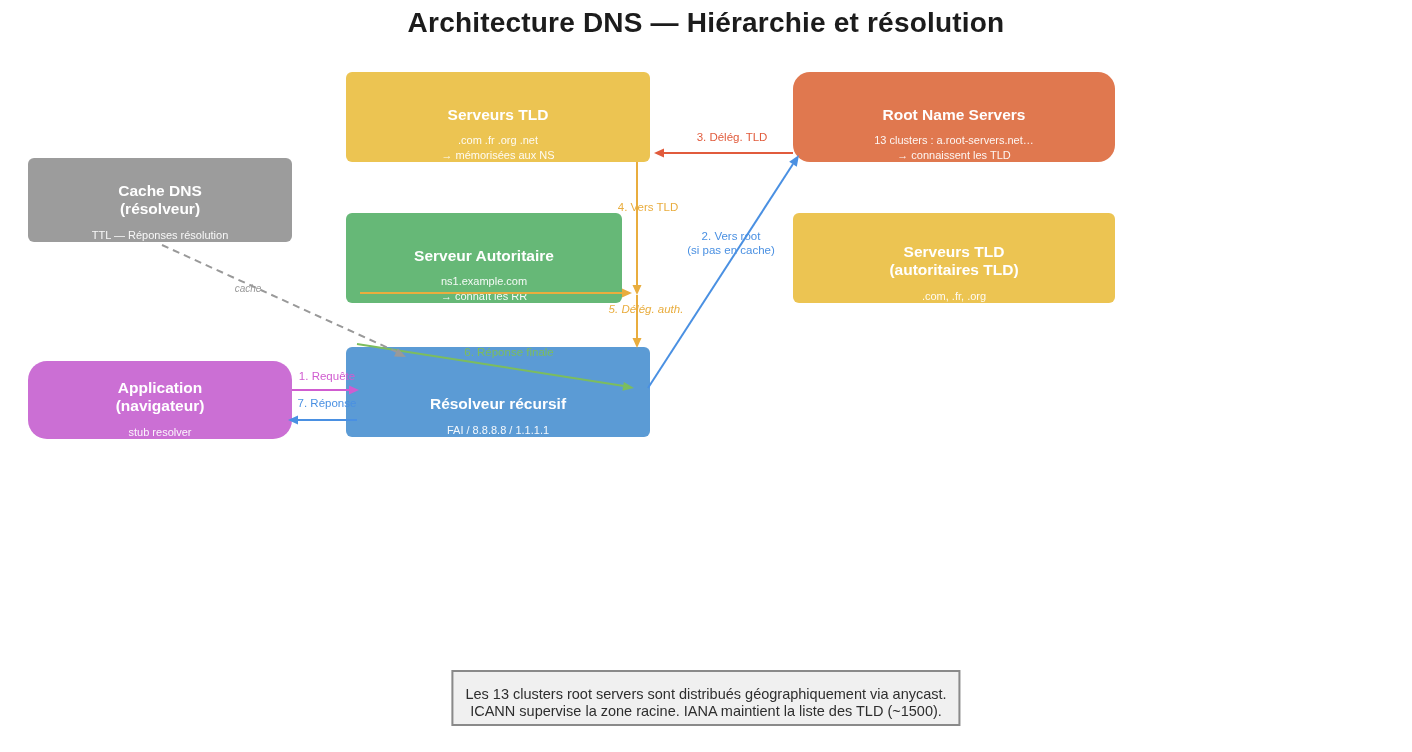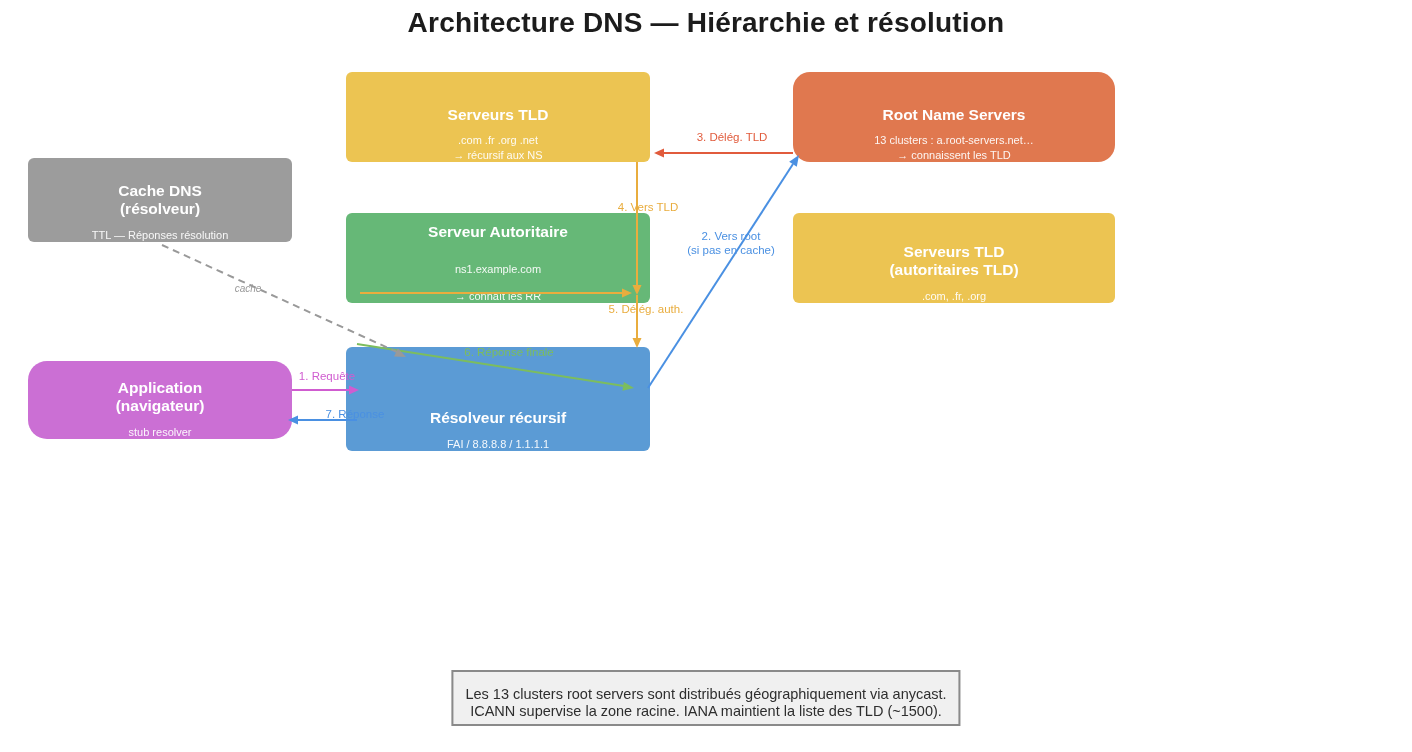"→ récursif aux NS" div.nsub2 { text: récursif -> mémorisées }
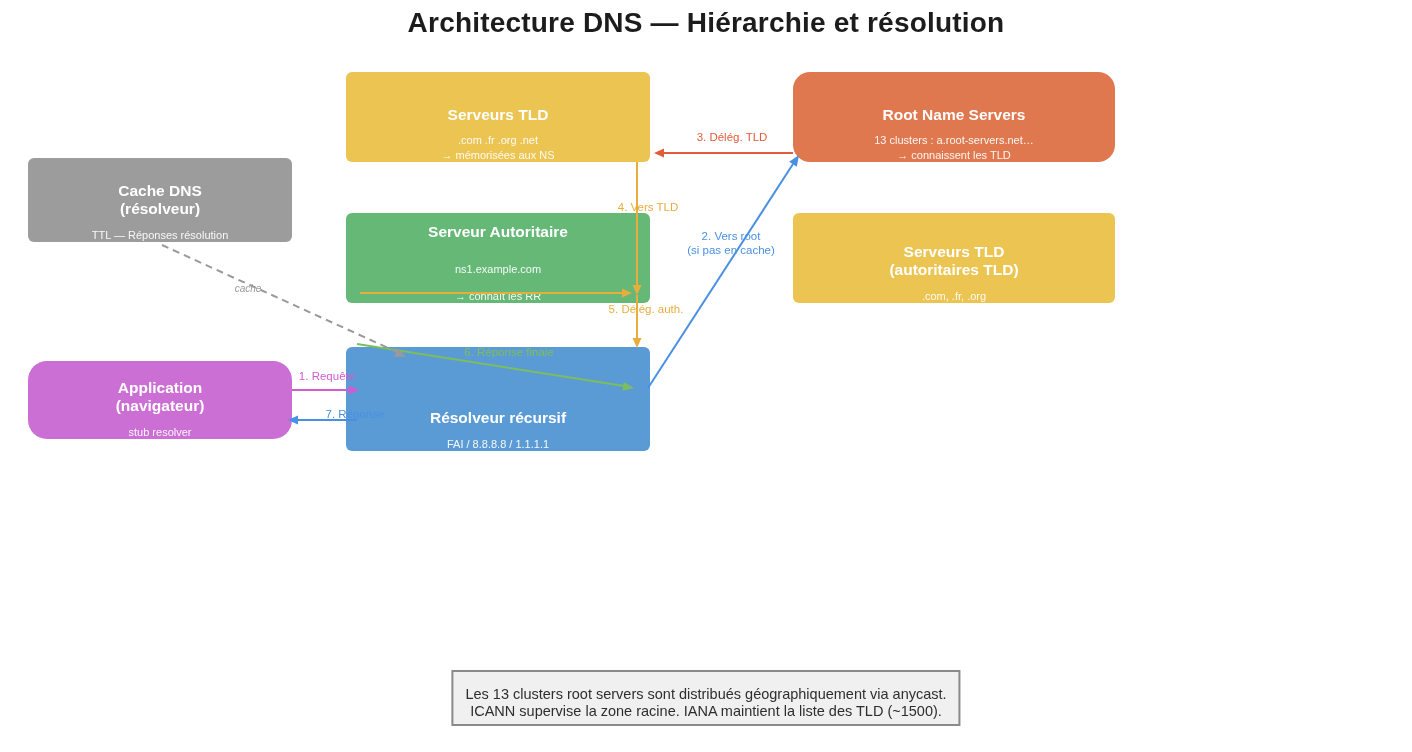"Serveur Autoritaire" #n-auth { gap: 12px -> none; width: 304px -> 276px }
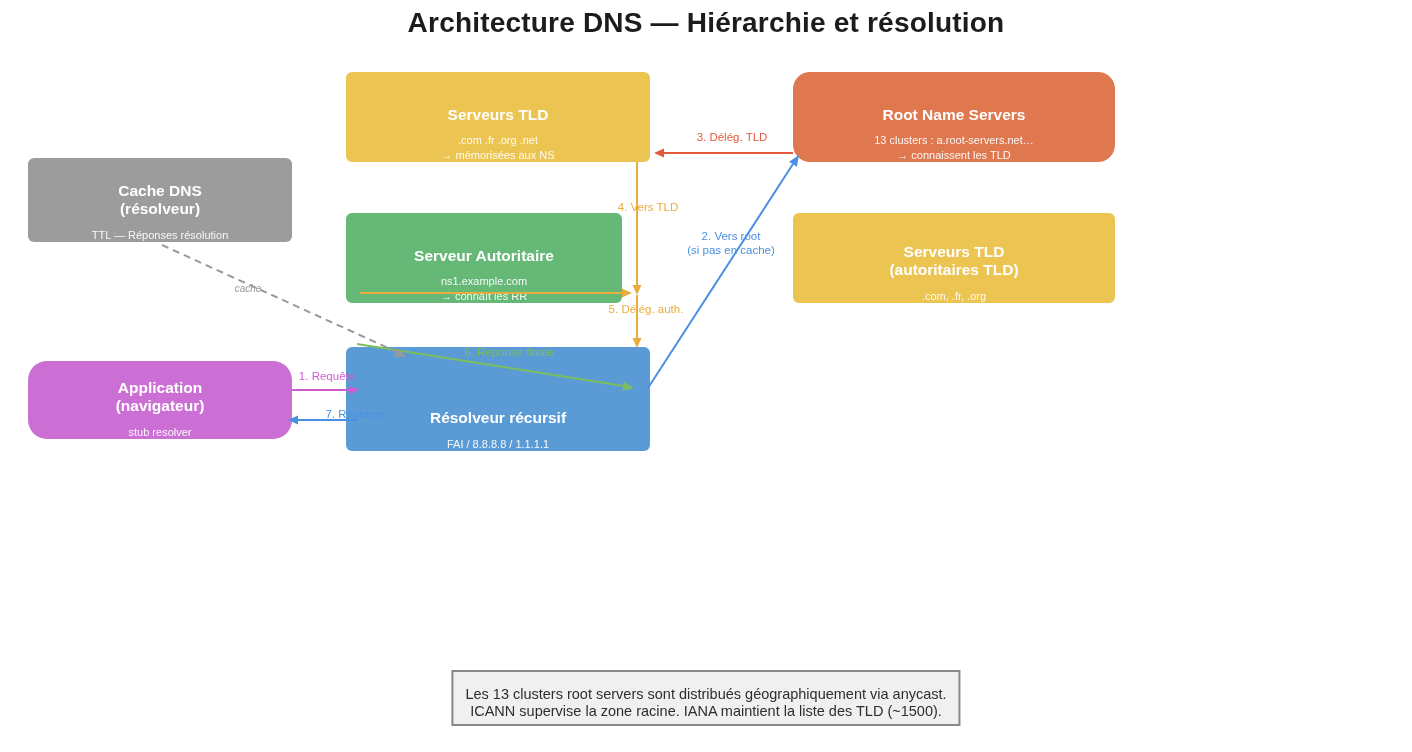"5. Délég. auth." div.alabel { font-style: none -> italic }
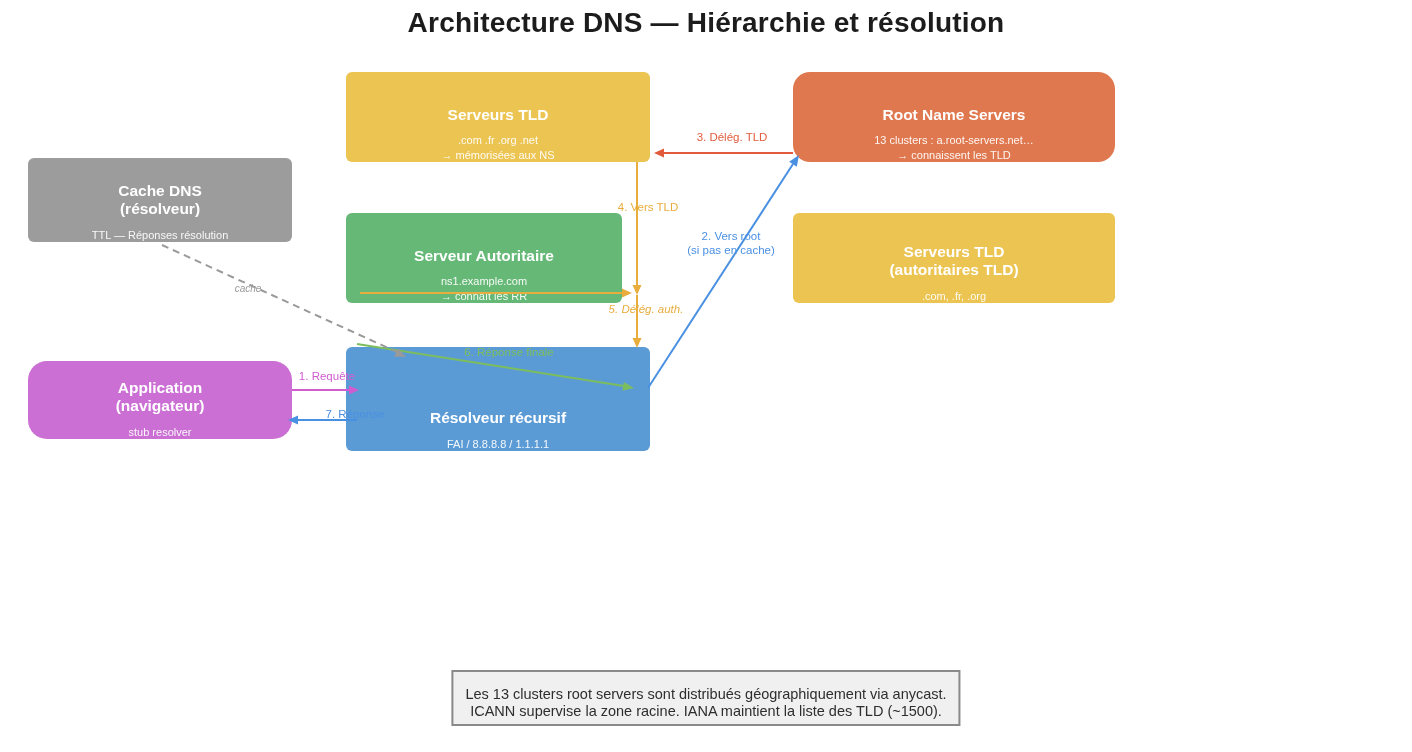"7. Réponse" #l-response { padding-left: 28px -> none; top: 408px -> 397px }
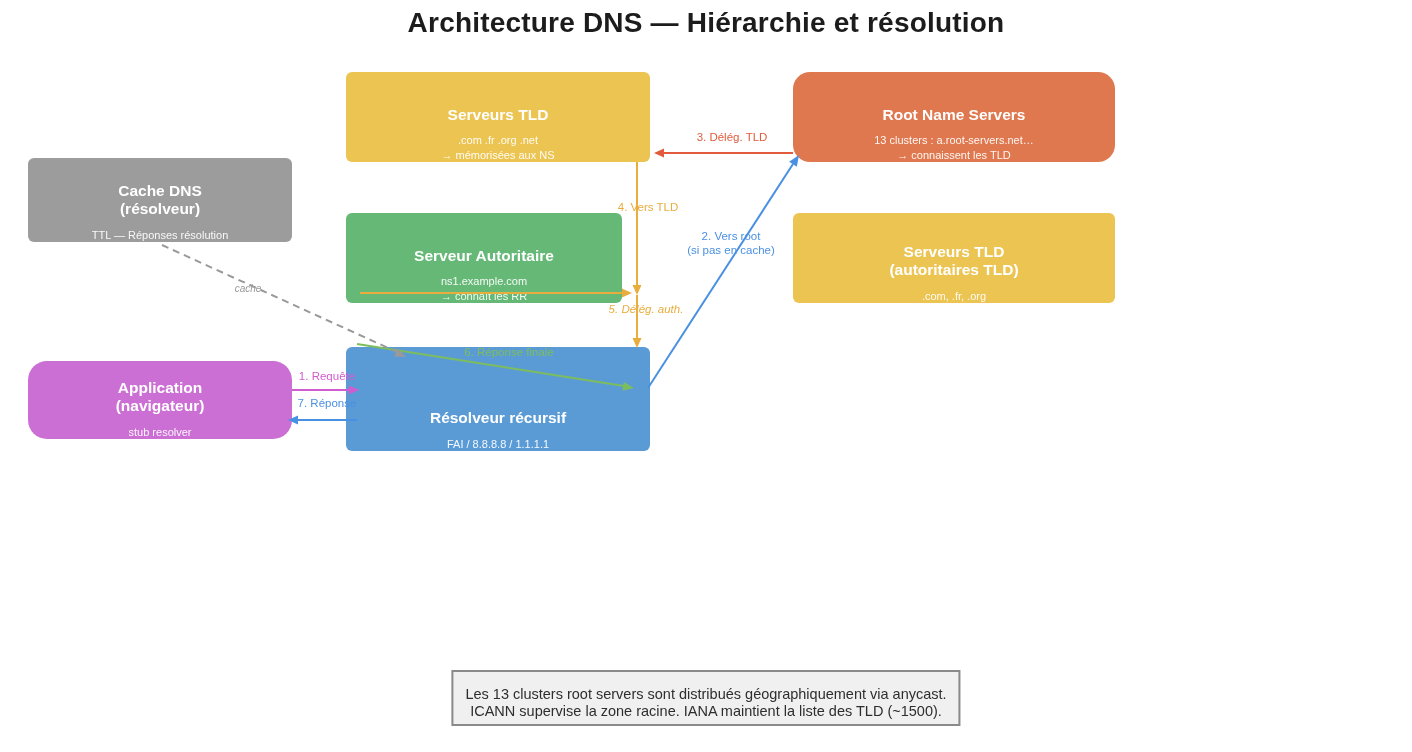"Résolveur récursif" #n-resolver { height: 104px -> 90px }
